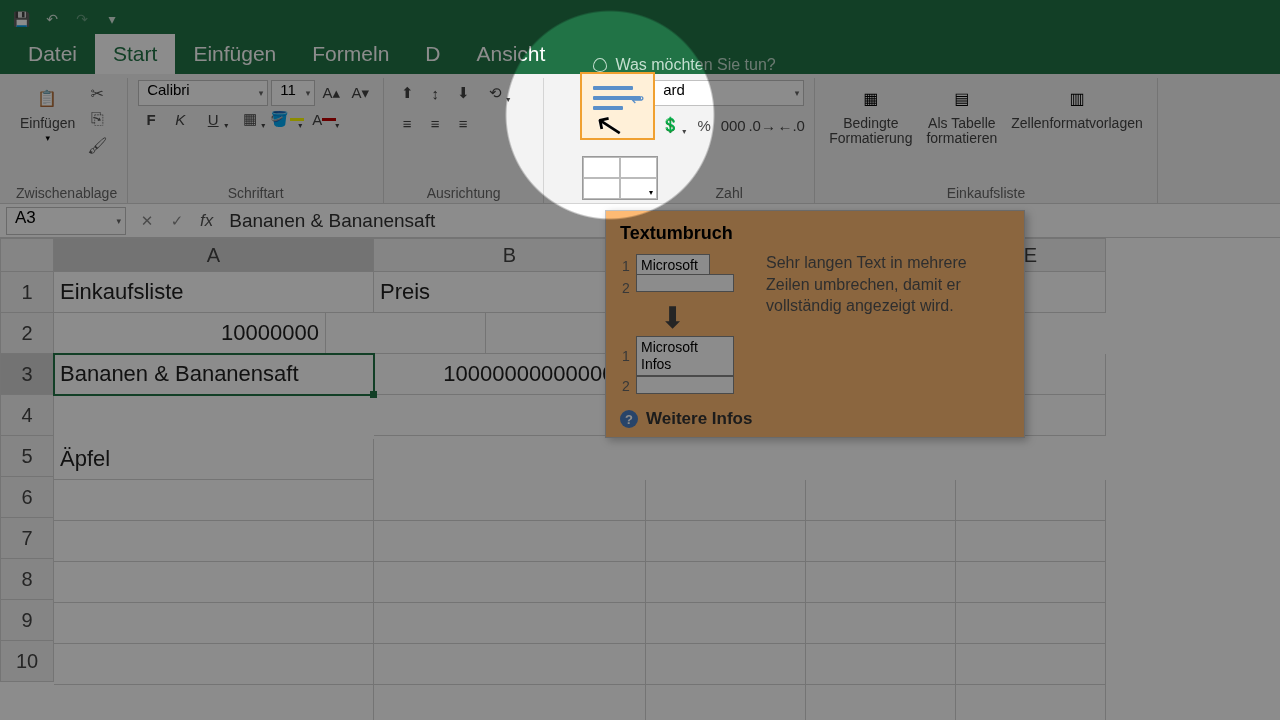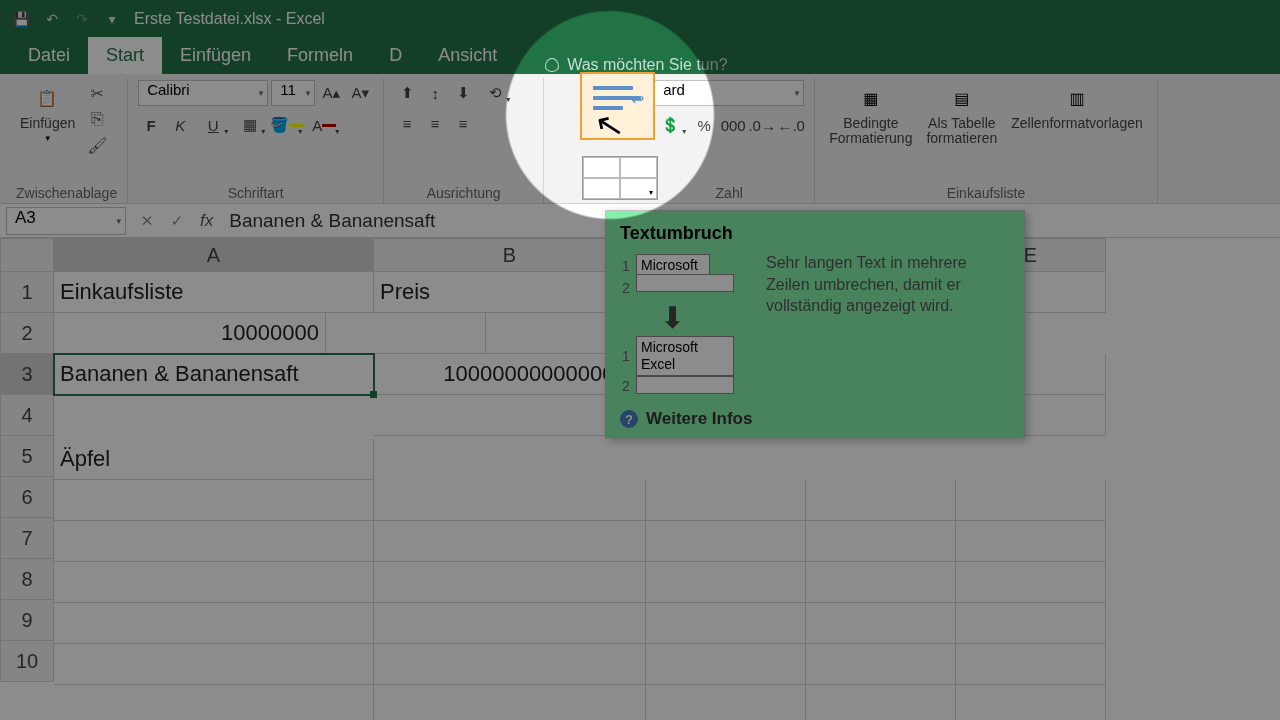"Erste Testdatei.xlsx - Excel" div.title-right { html: <div>Erste Testdatei.xlsx - Excel</div> -> none }
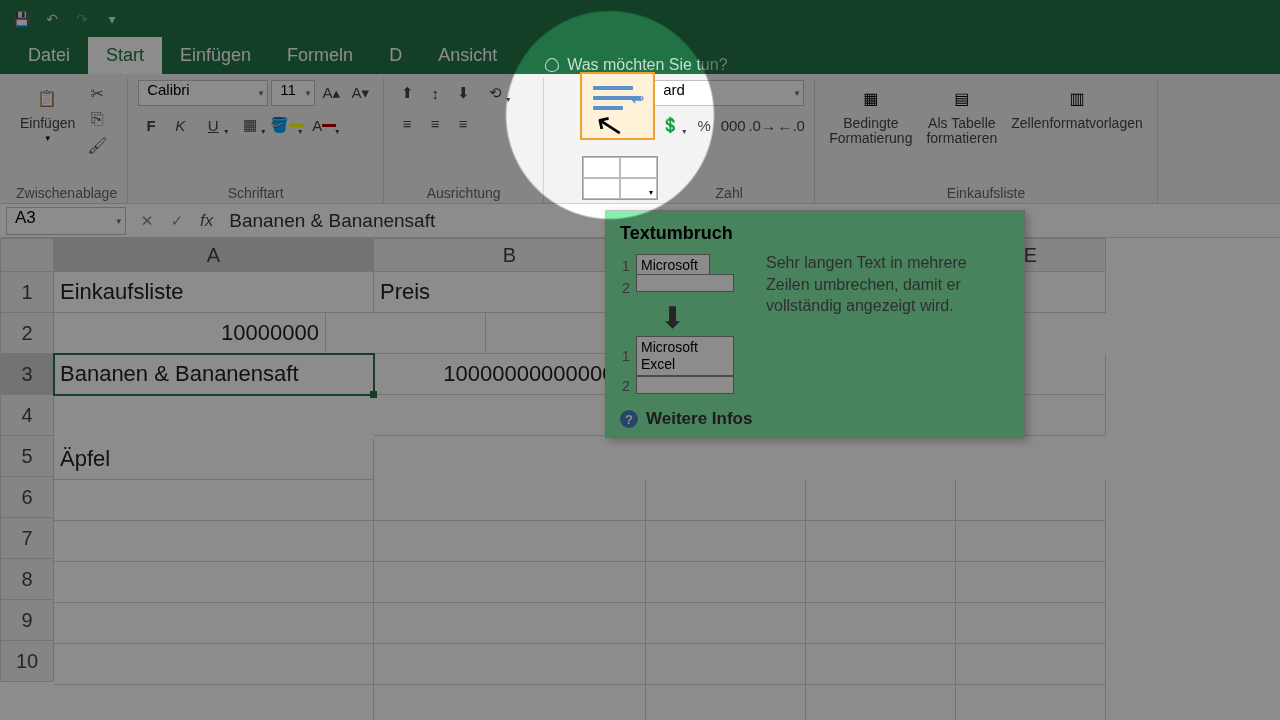"Datei" .tab { font-size: 18px -> 21px }
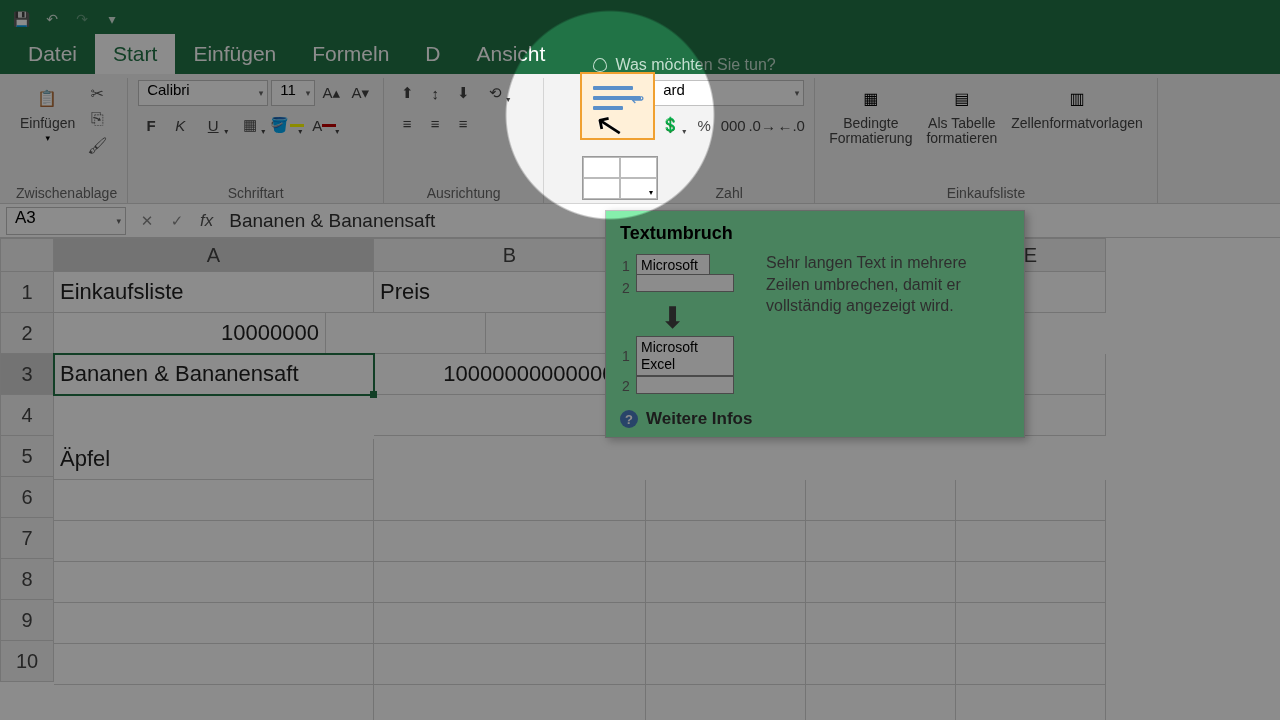"Calibri" div.group-body { gap: 6px -> 0 }
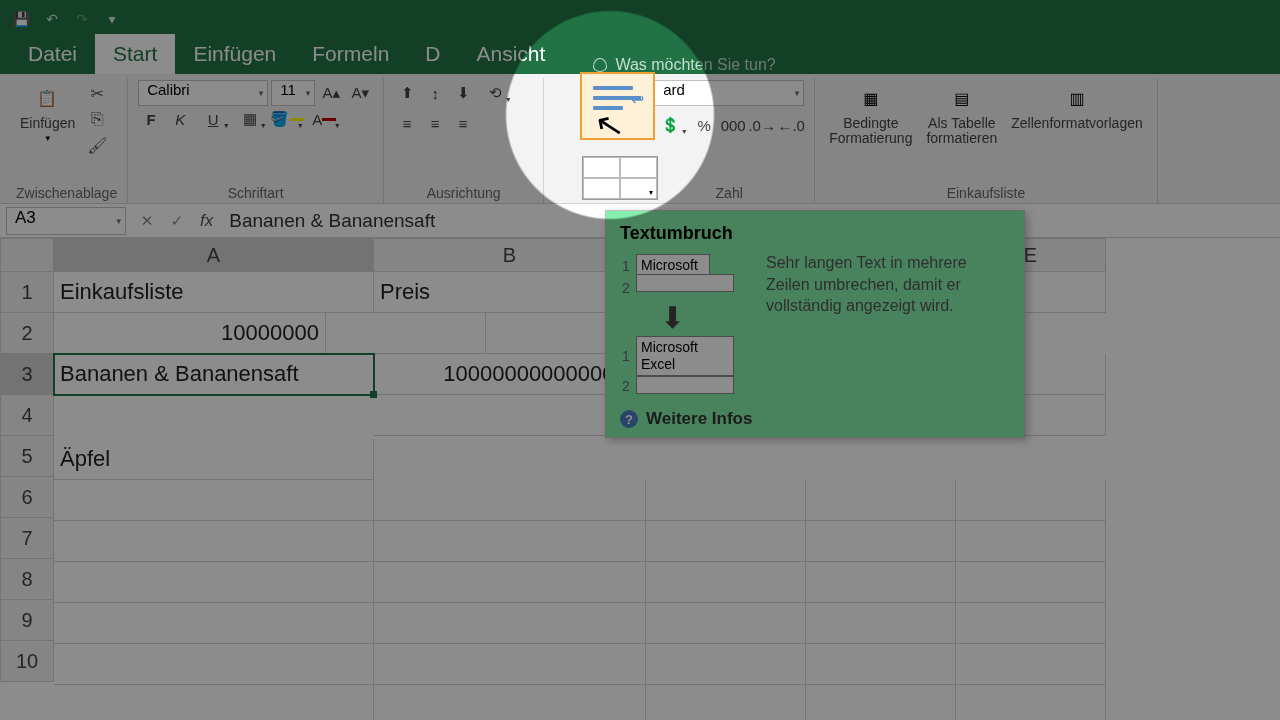"Textumbruch" .tooltip-box { background: #86efac -> #fdba74 }
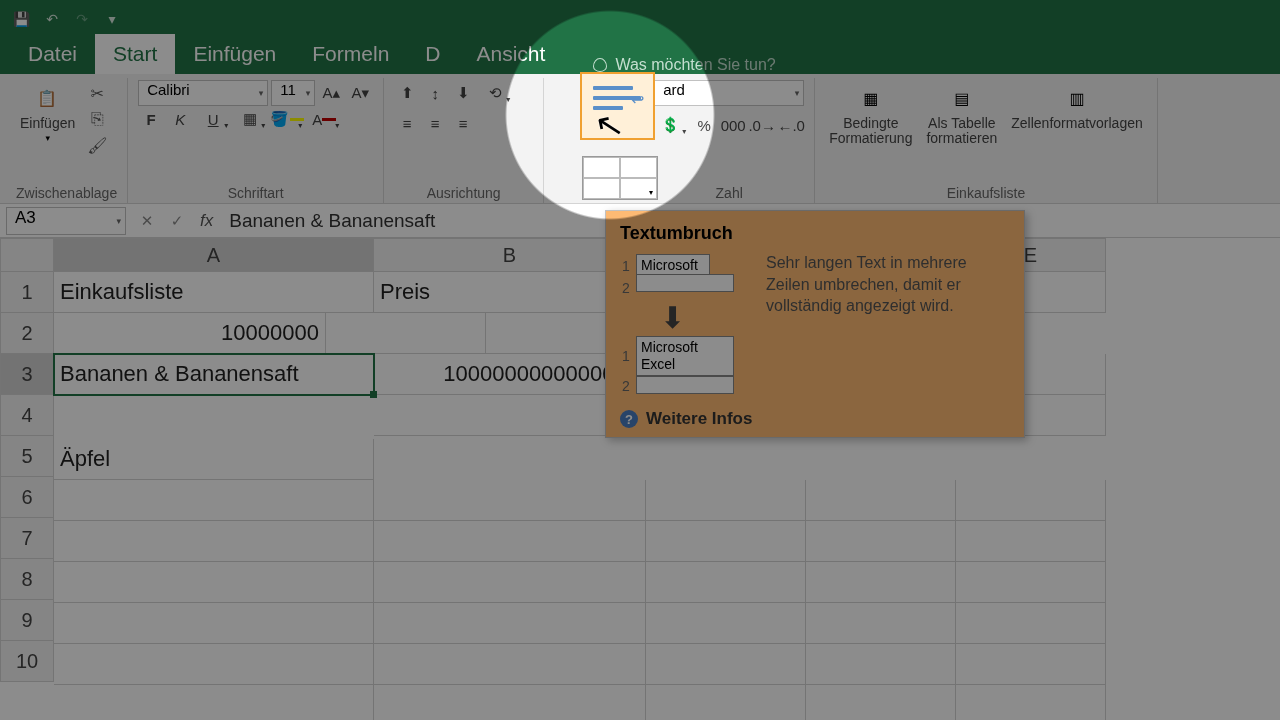"Excel" span { text: Excel -> Infos }
